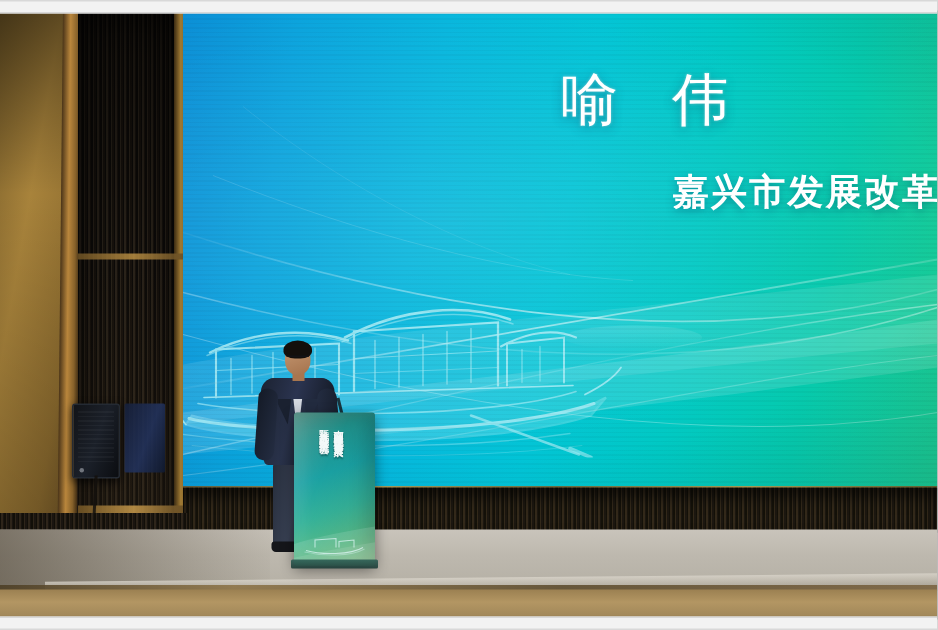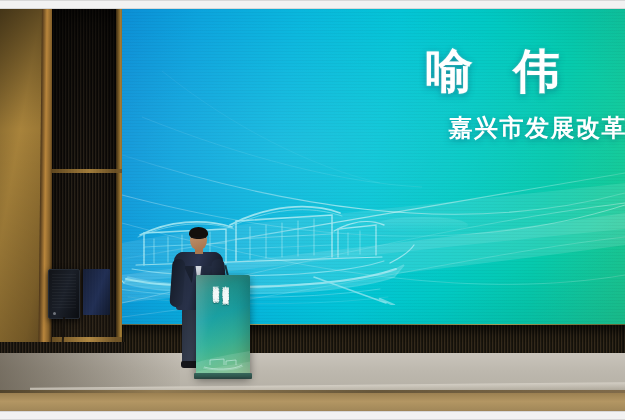"喻 伟" .scr-title { font-size: 47px -> 38px; font-weight: 700 -> 400; text-align: center -> none }
